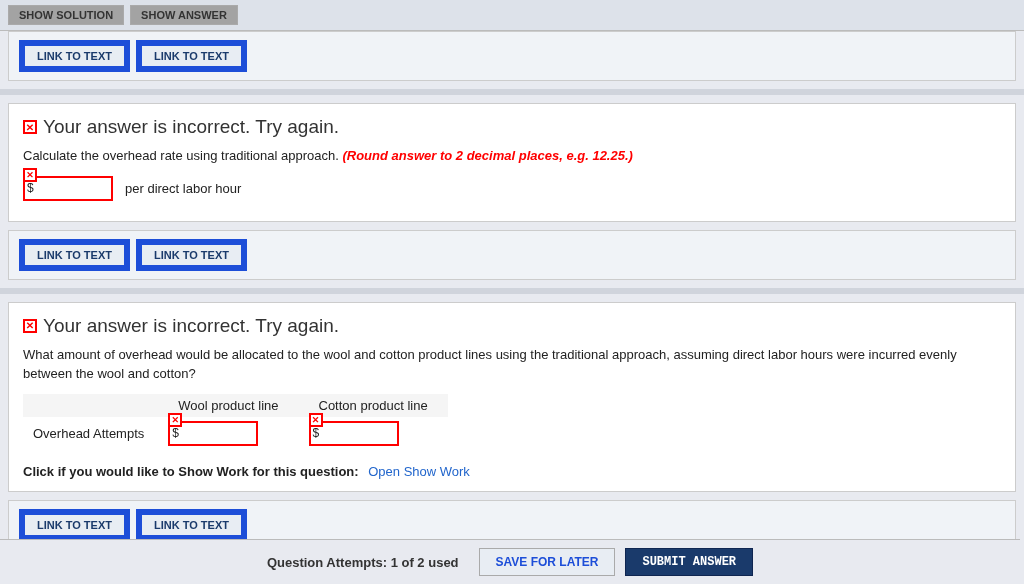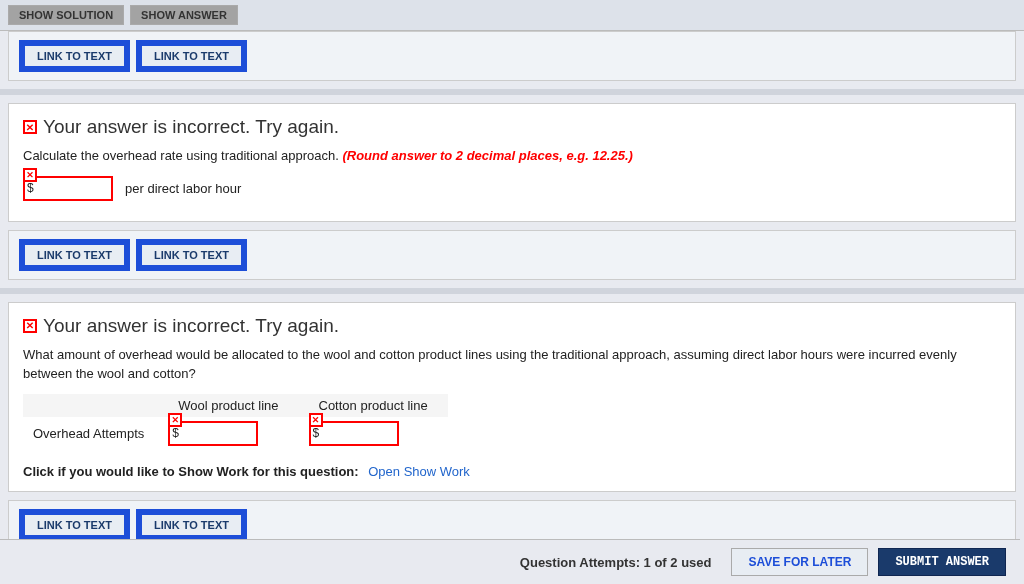"Question Attempts: 1 of 2" .bottom-bar { justify-content: flex-end -> center }
